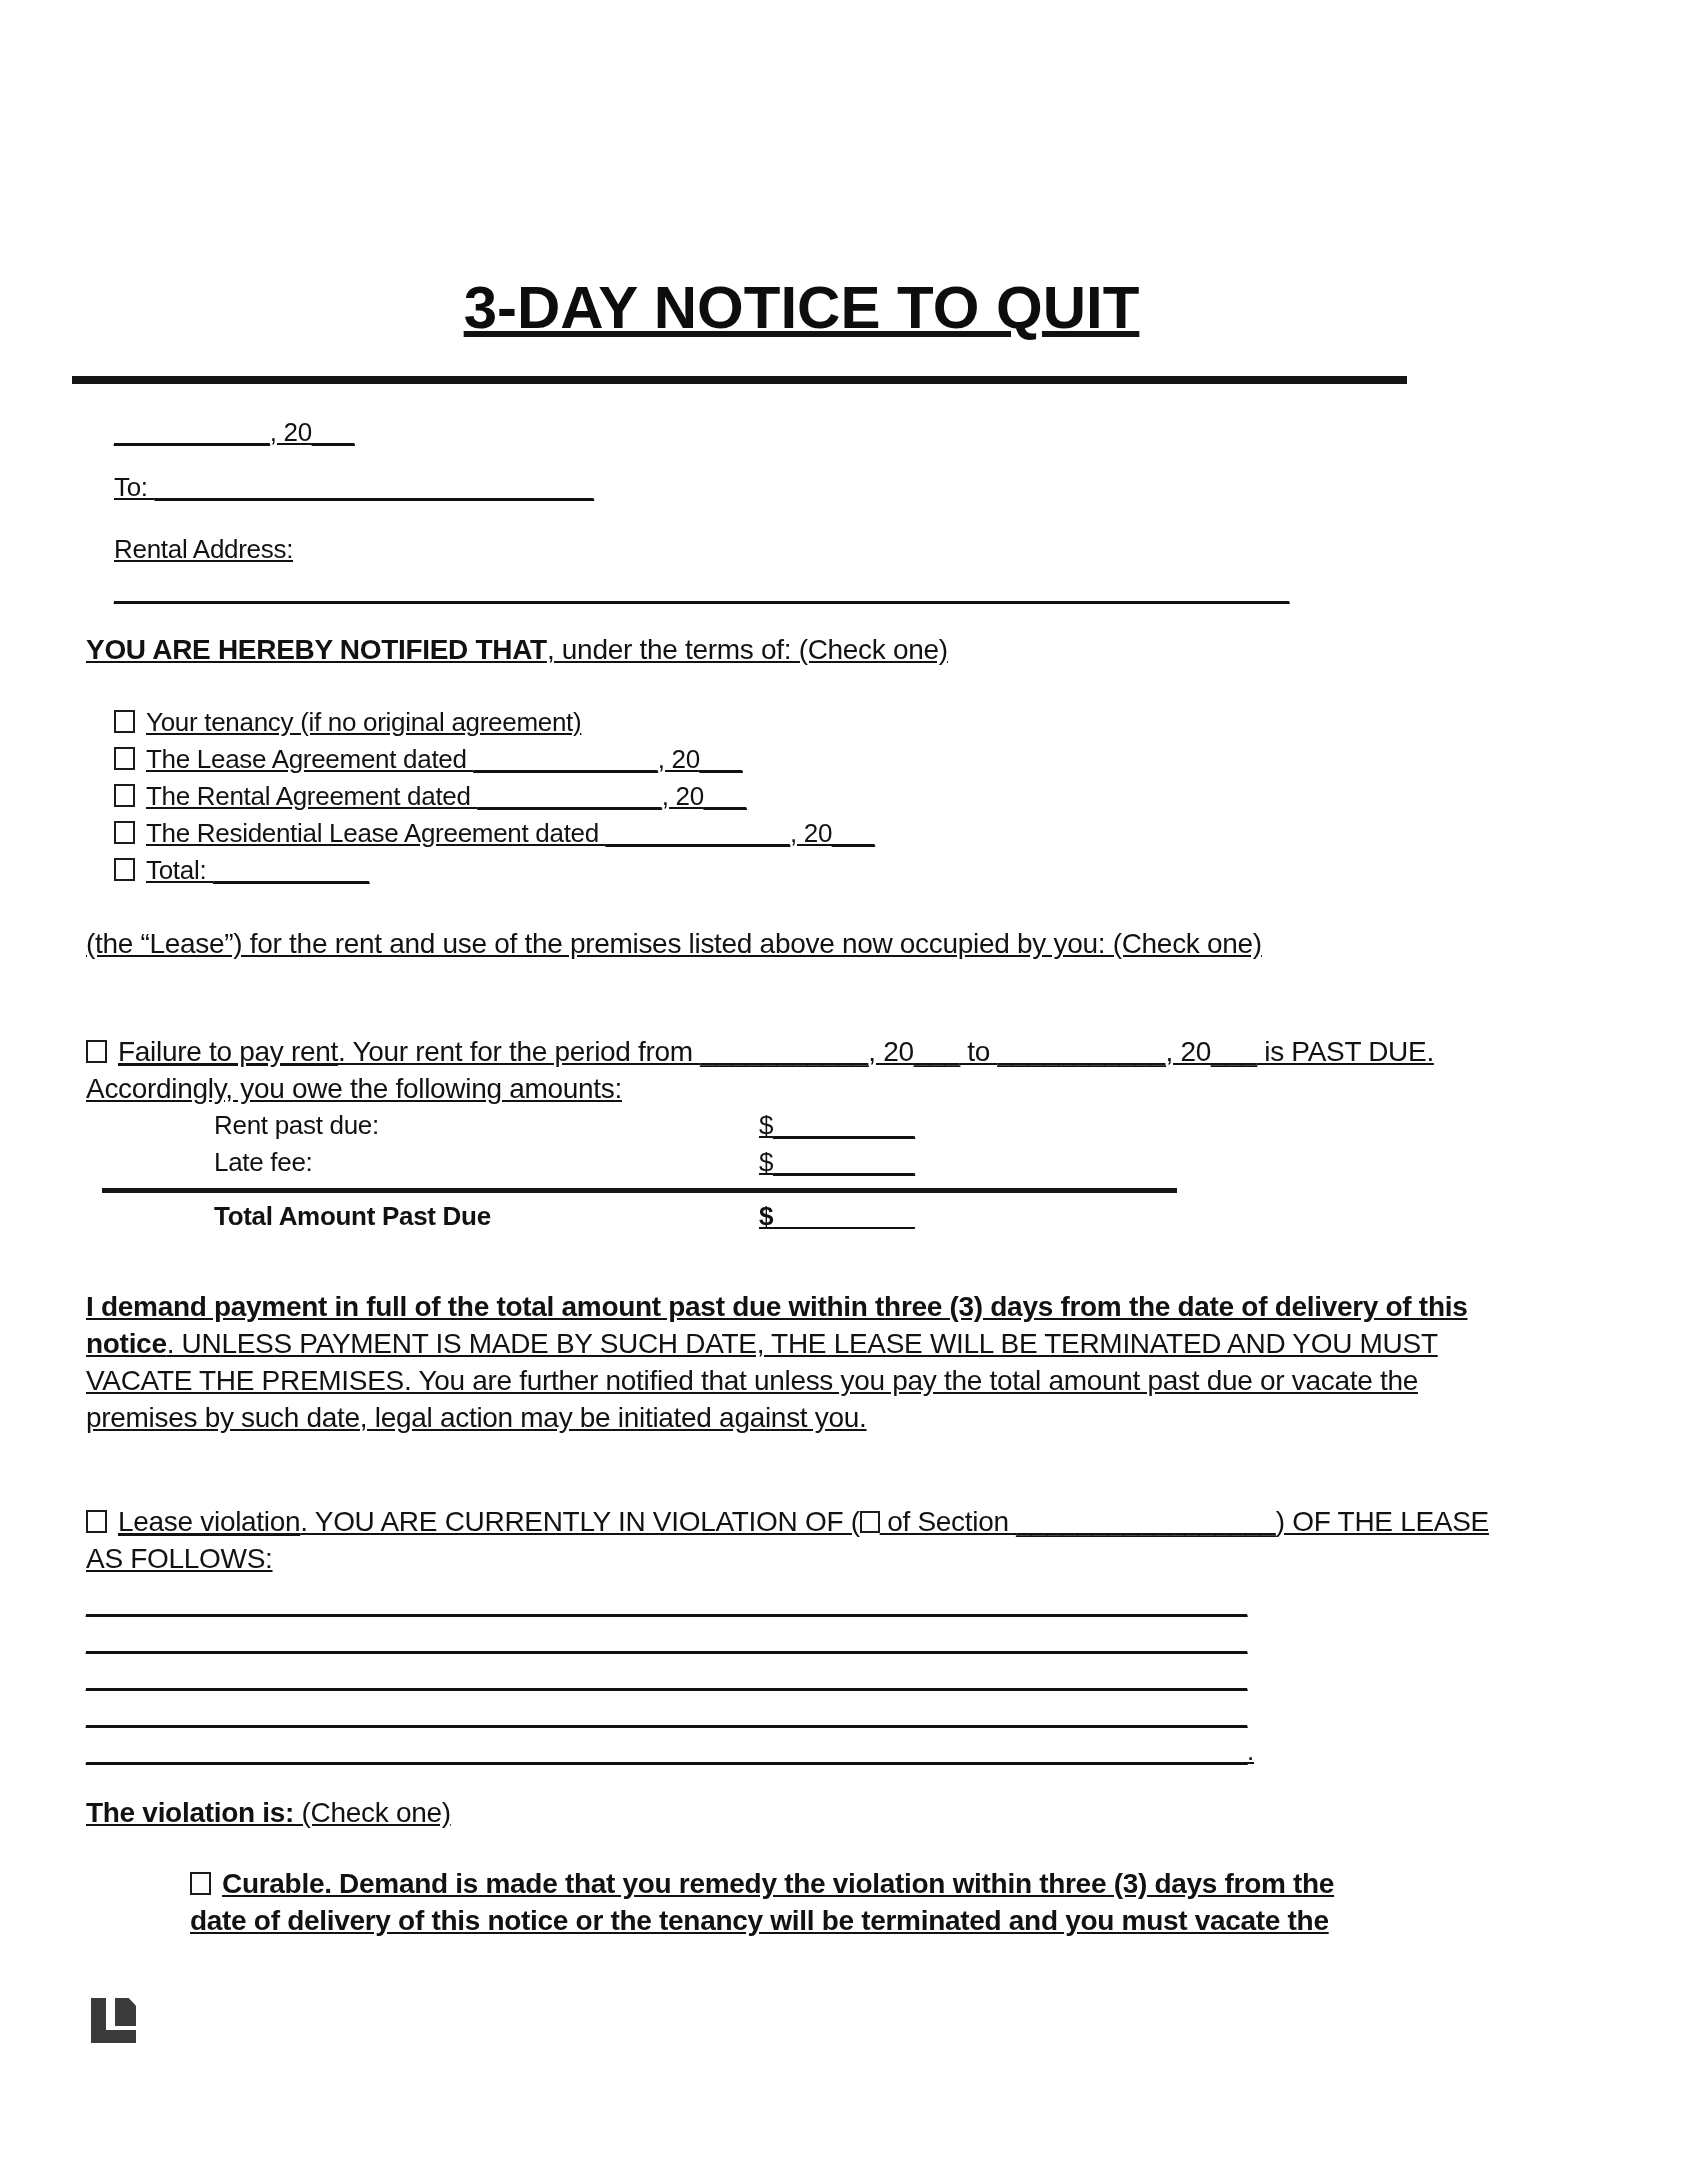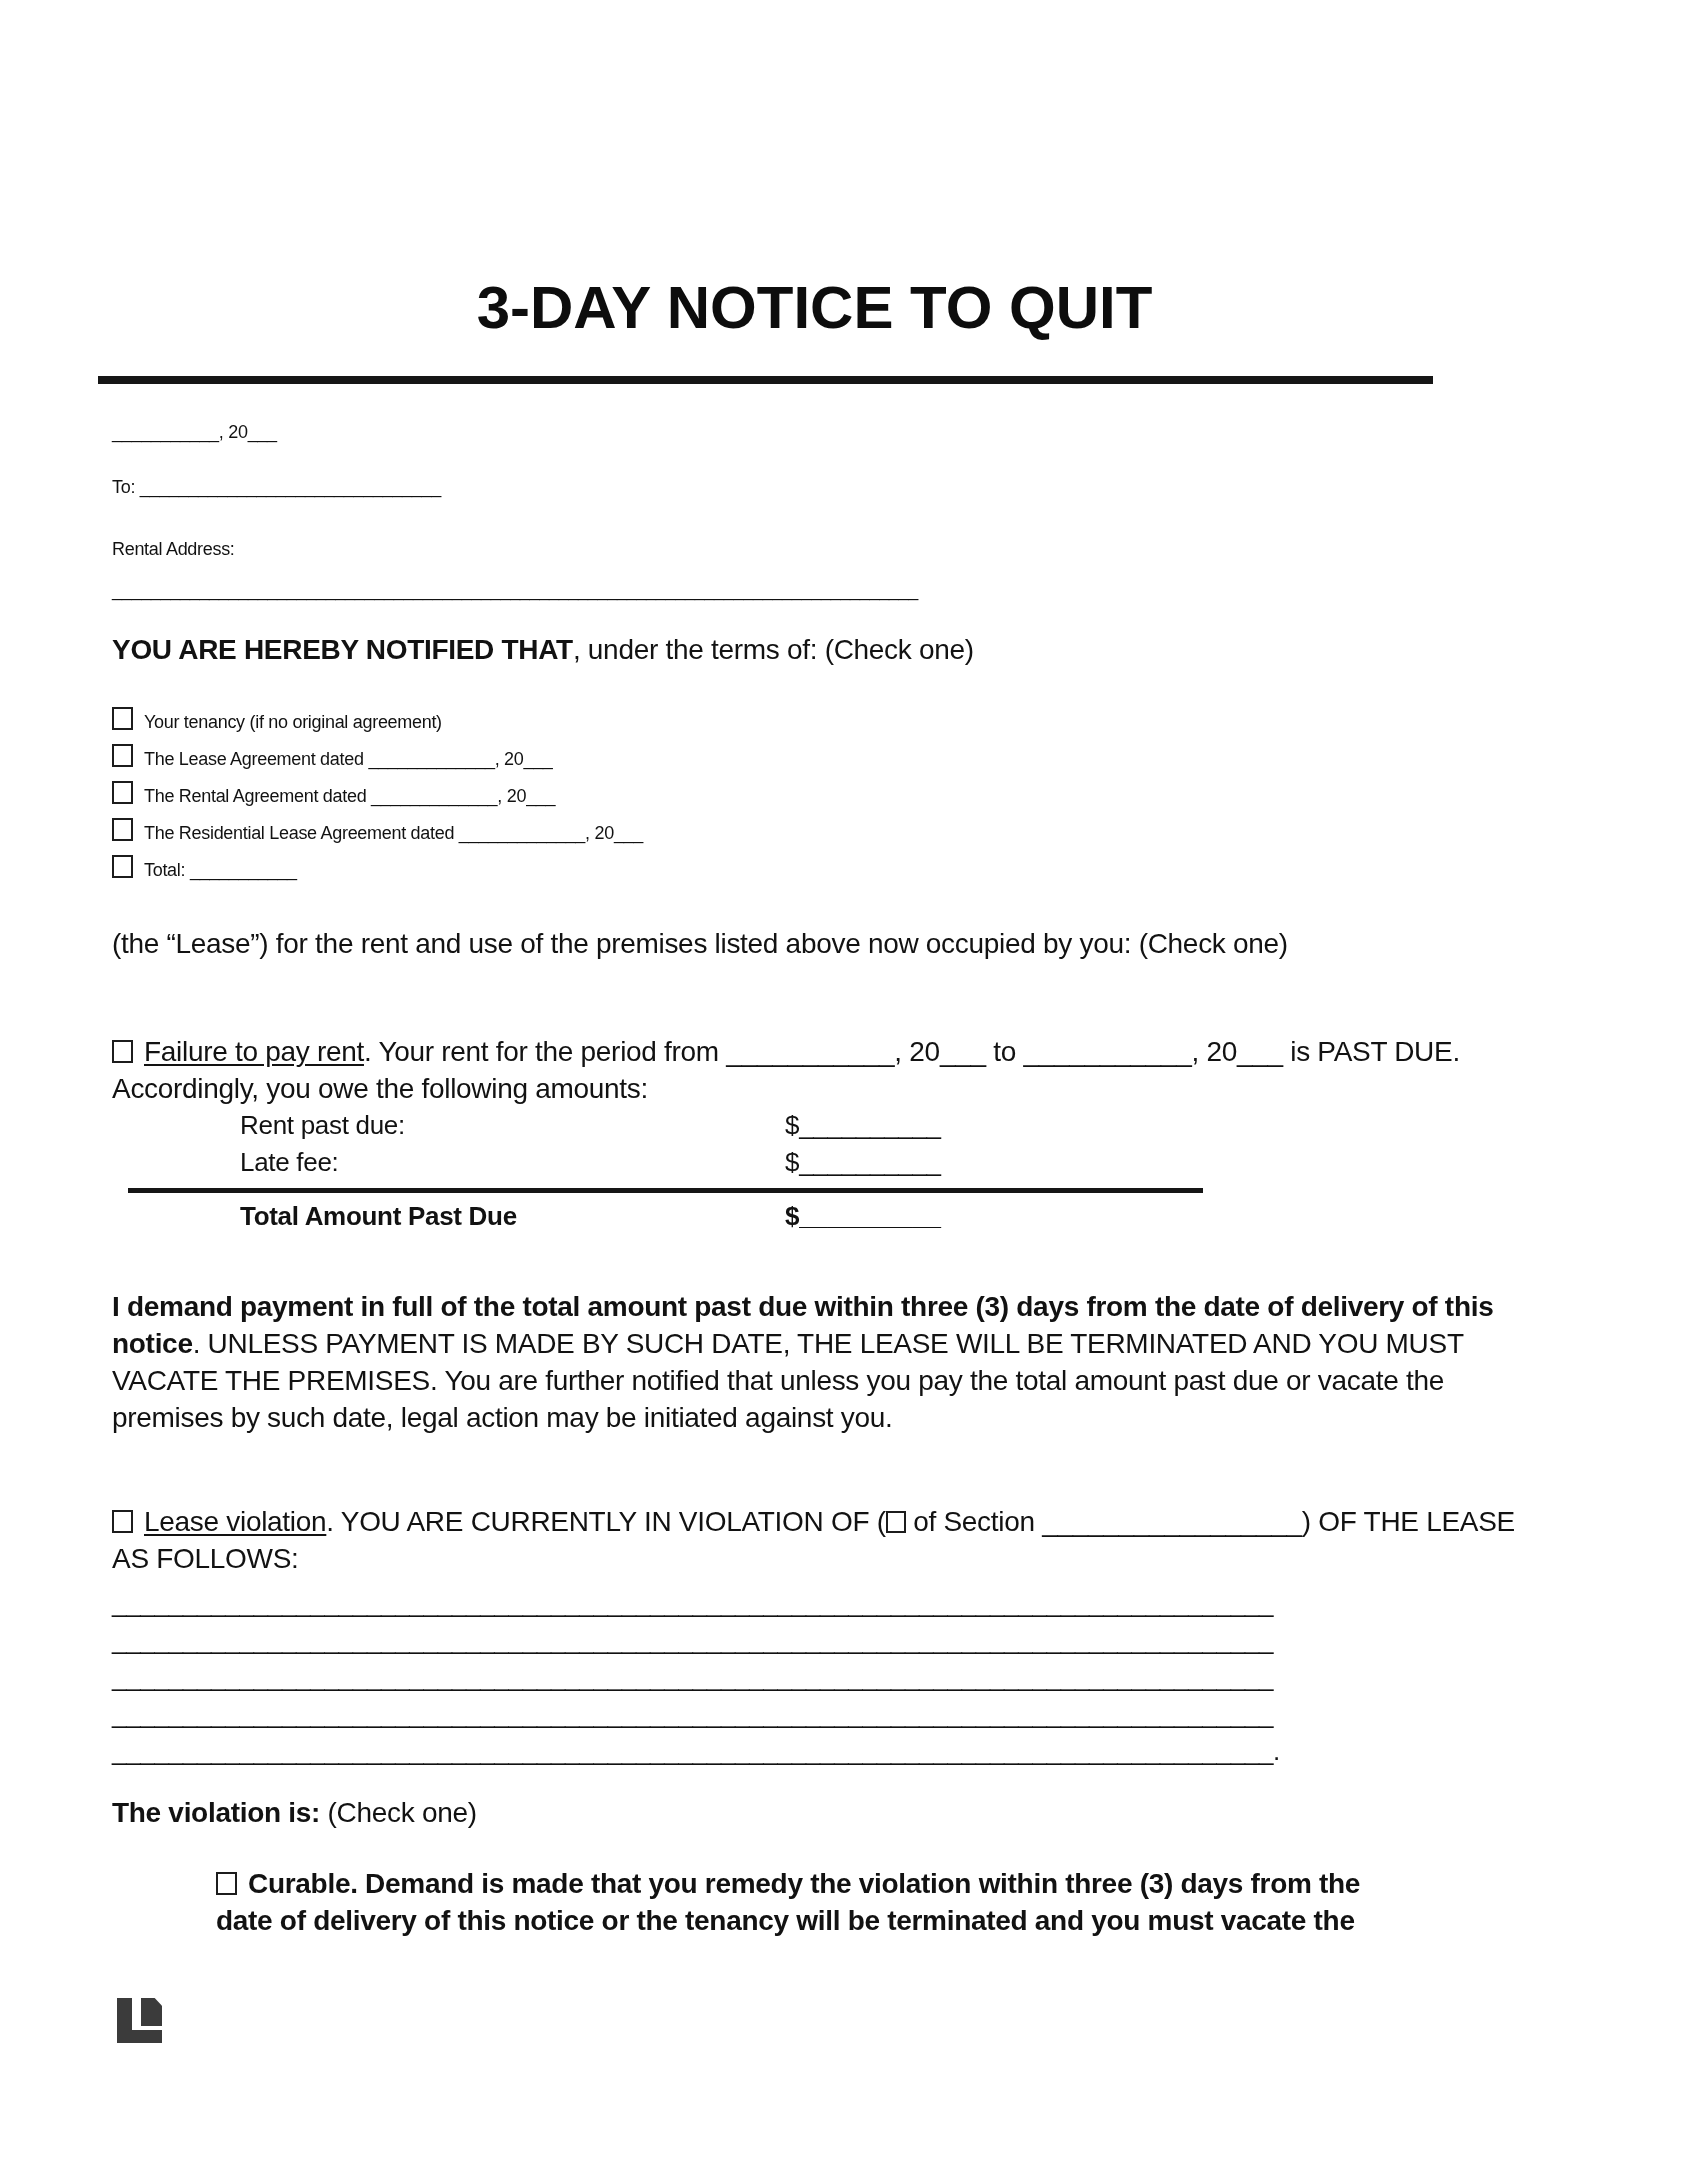"3-DAY NOTICE TO QUIT" .content { padding-left: 112px -> 86px; text-decoration: none -> underline }
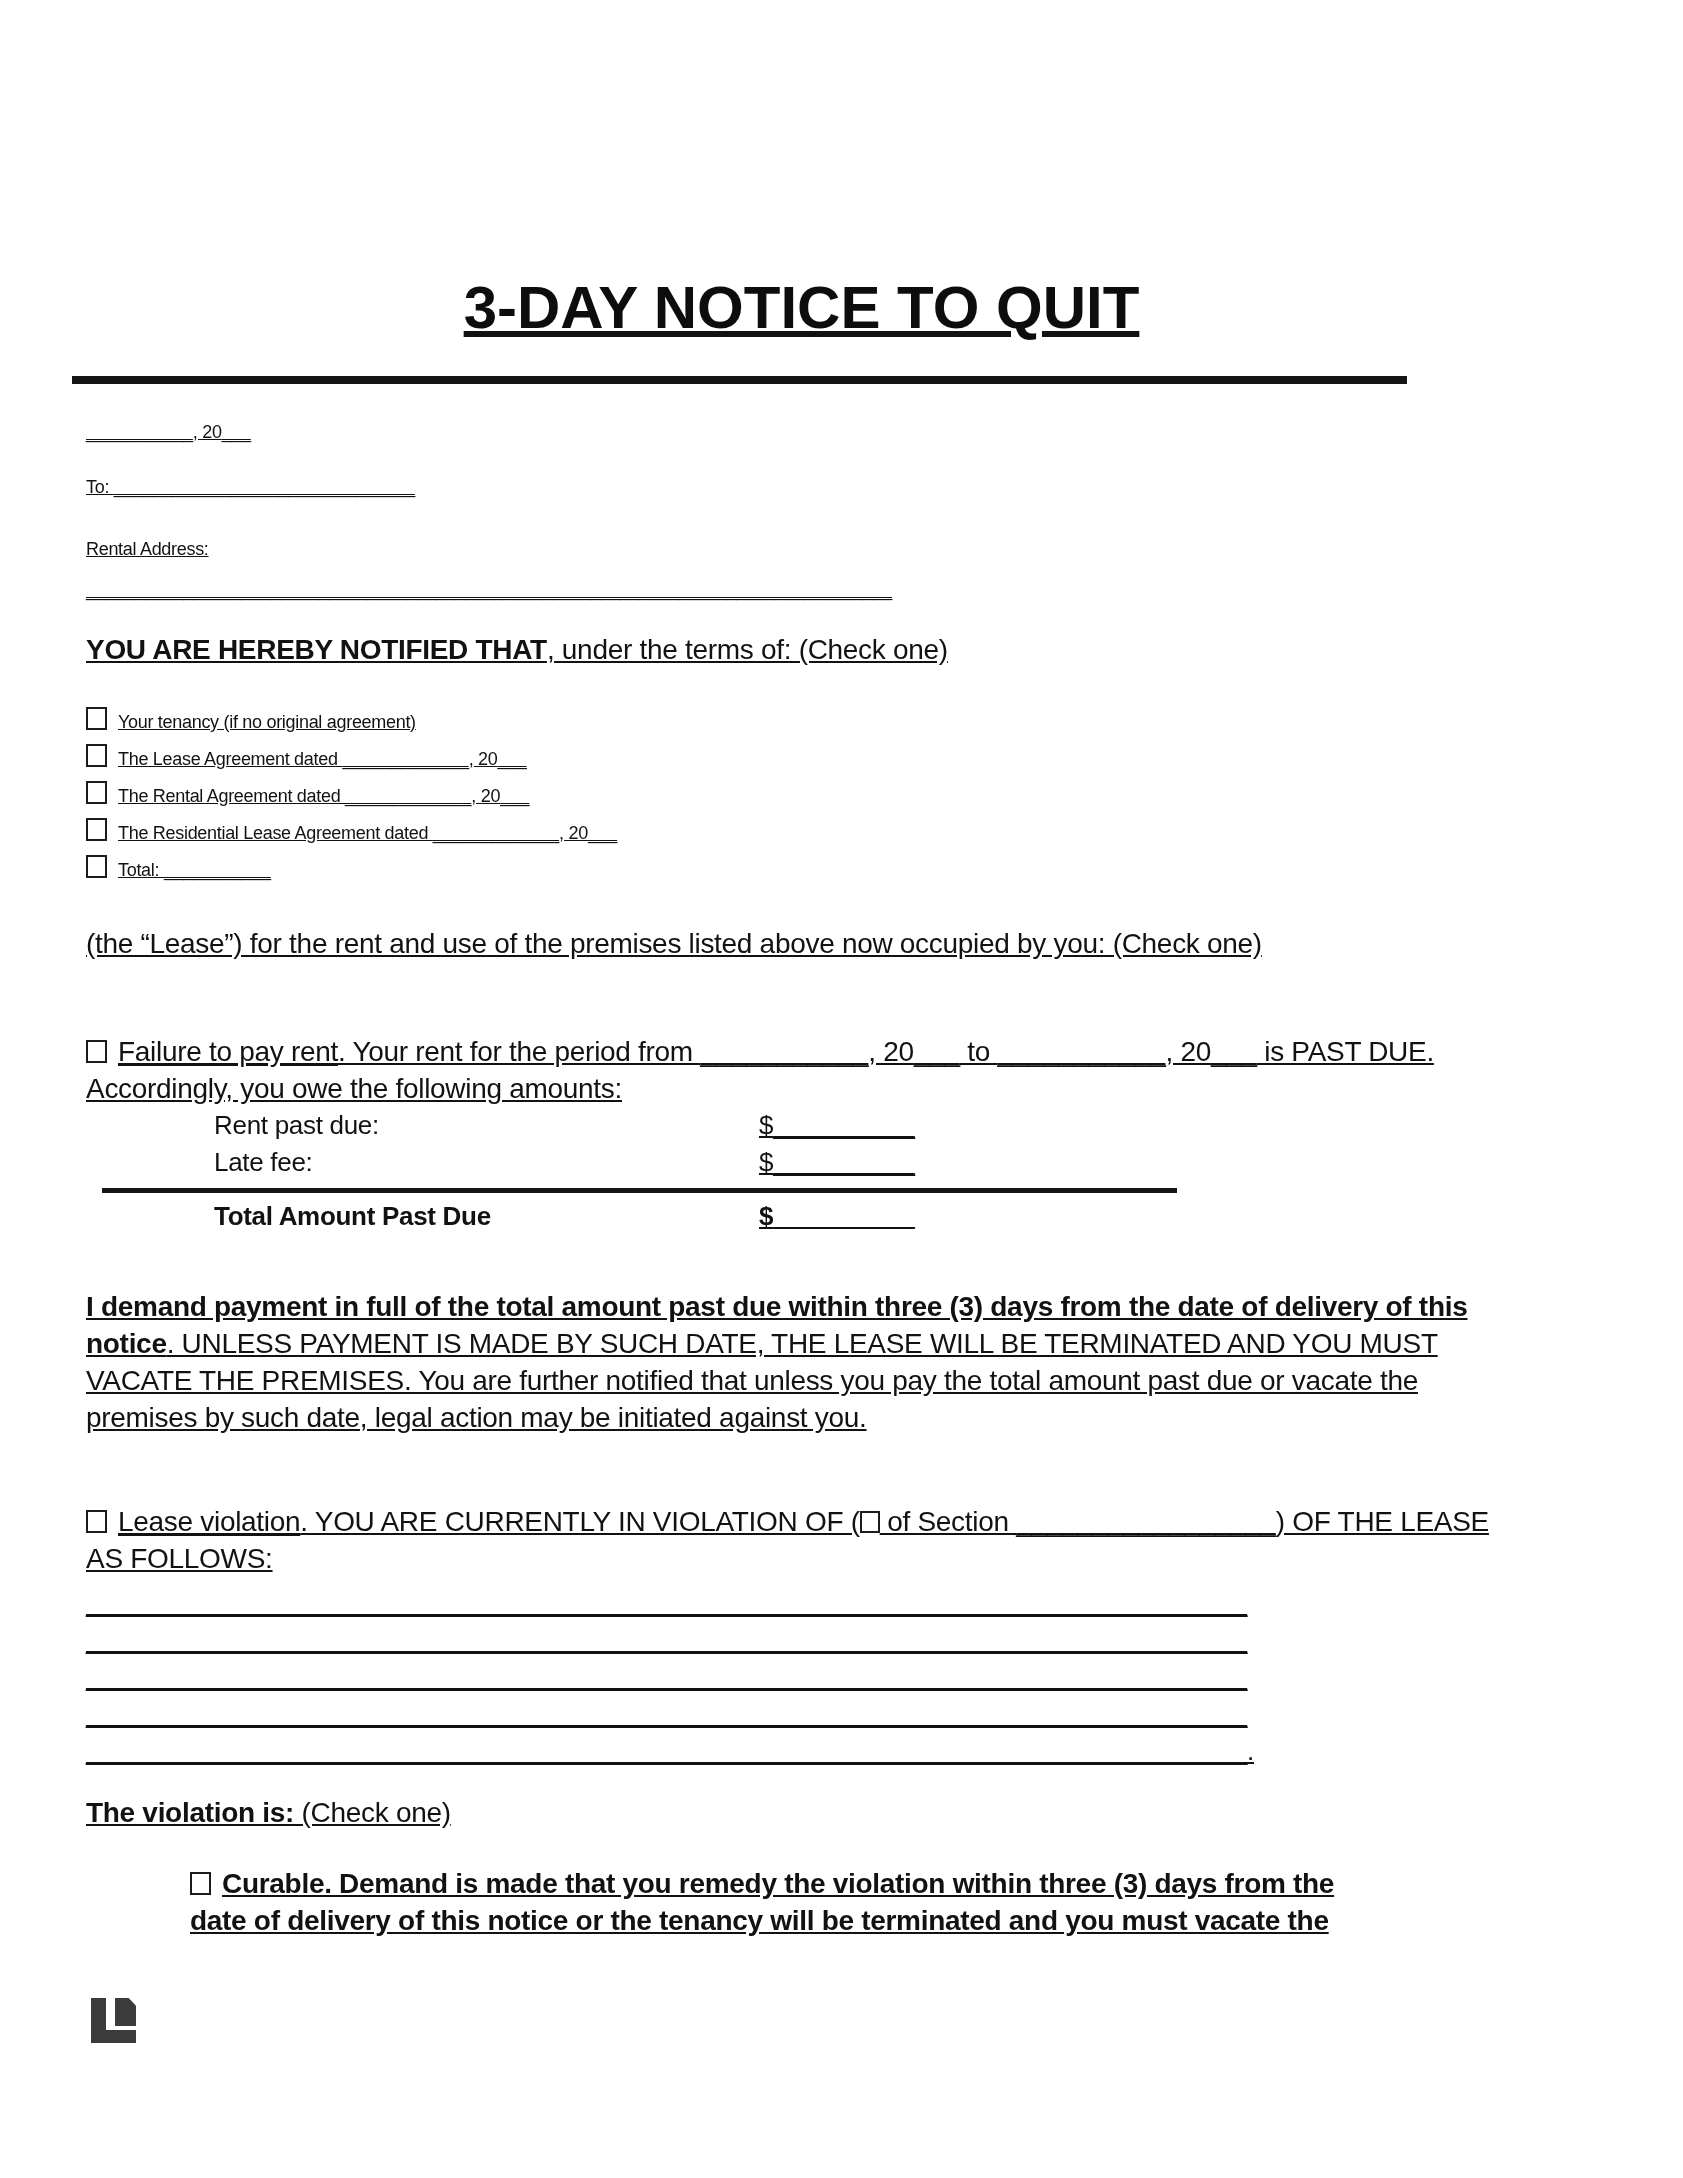"___________, 20___" .line { font-size: 18px -> 26px; margin-left: none -> 28px }
